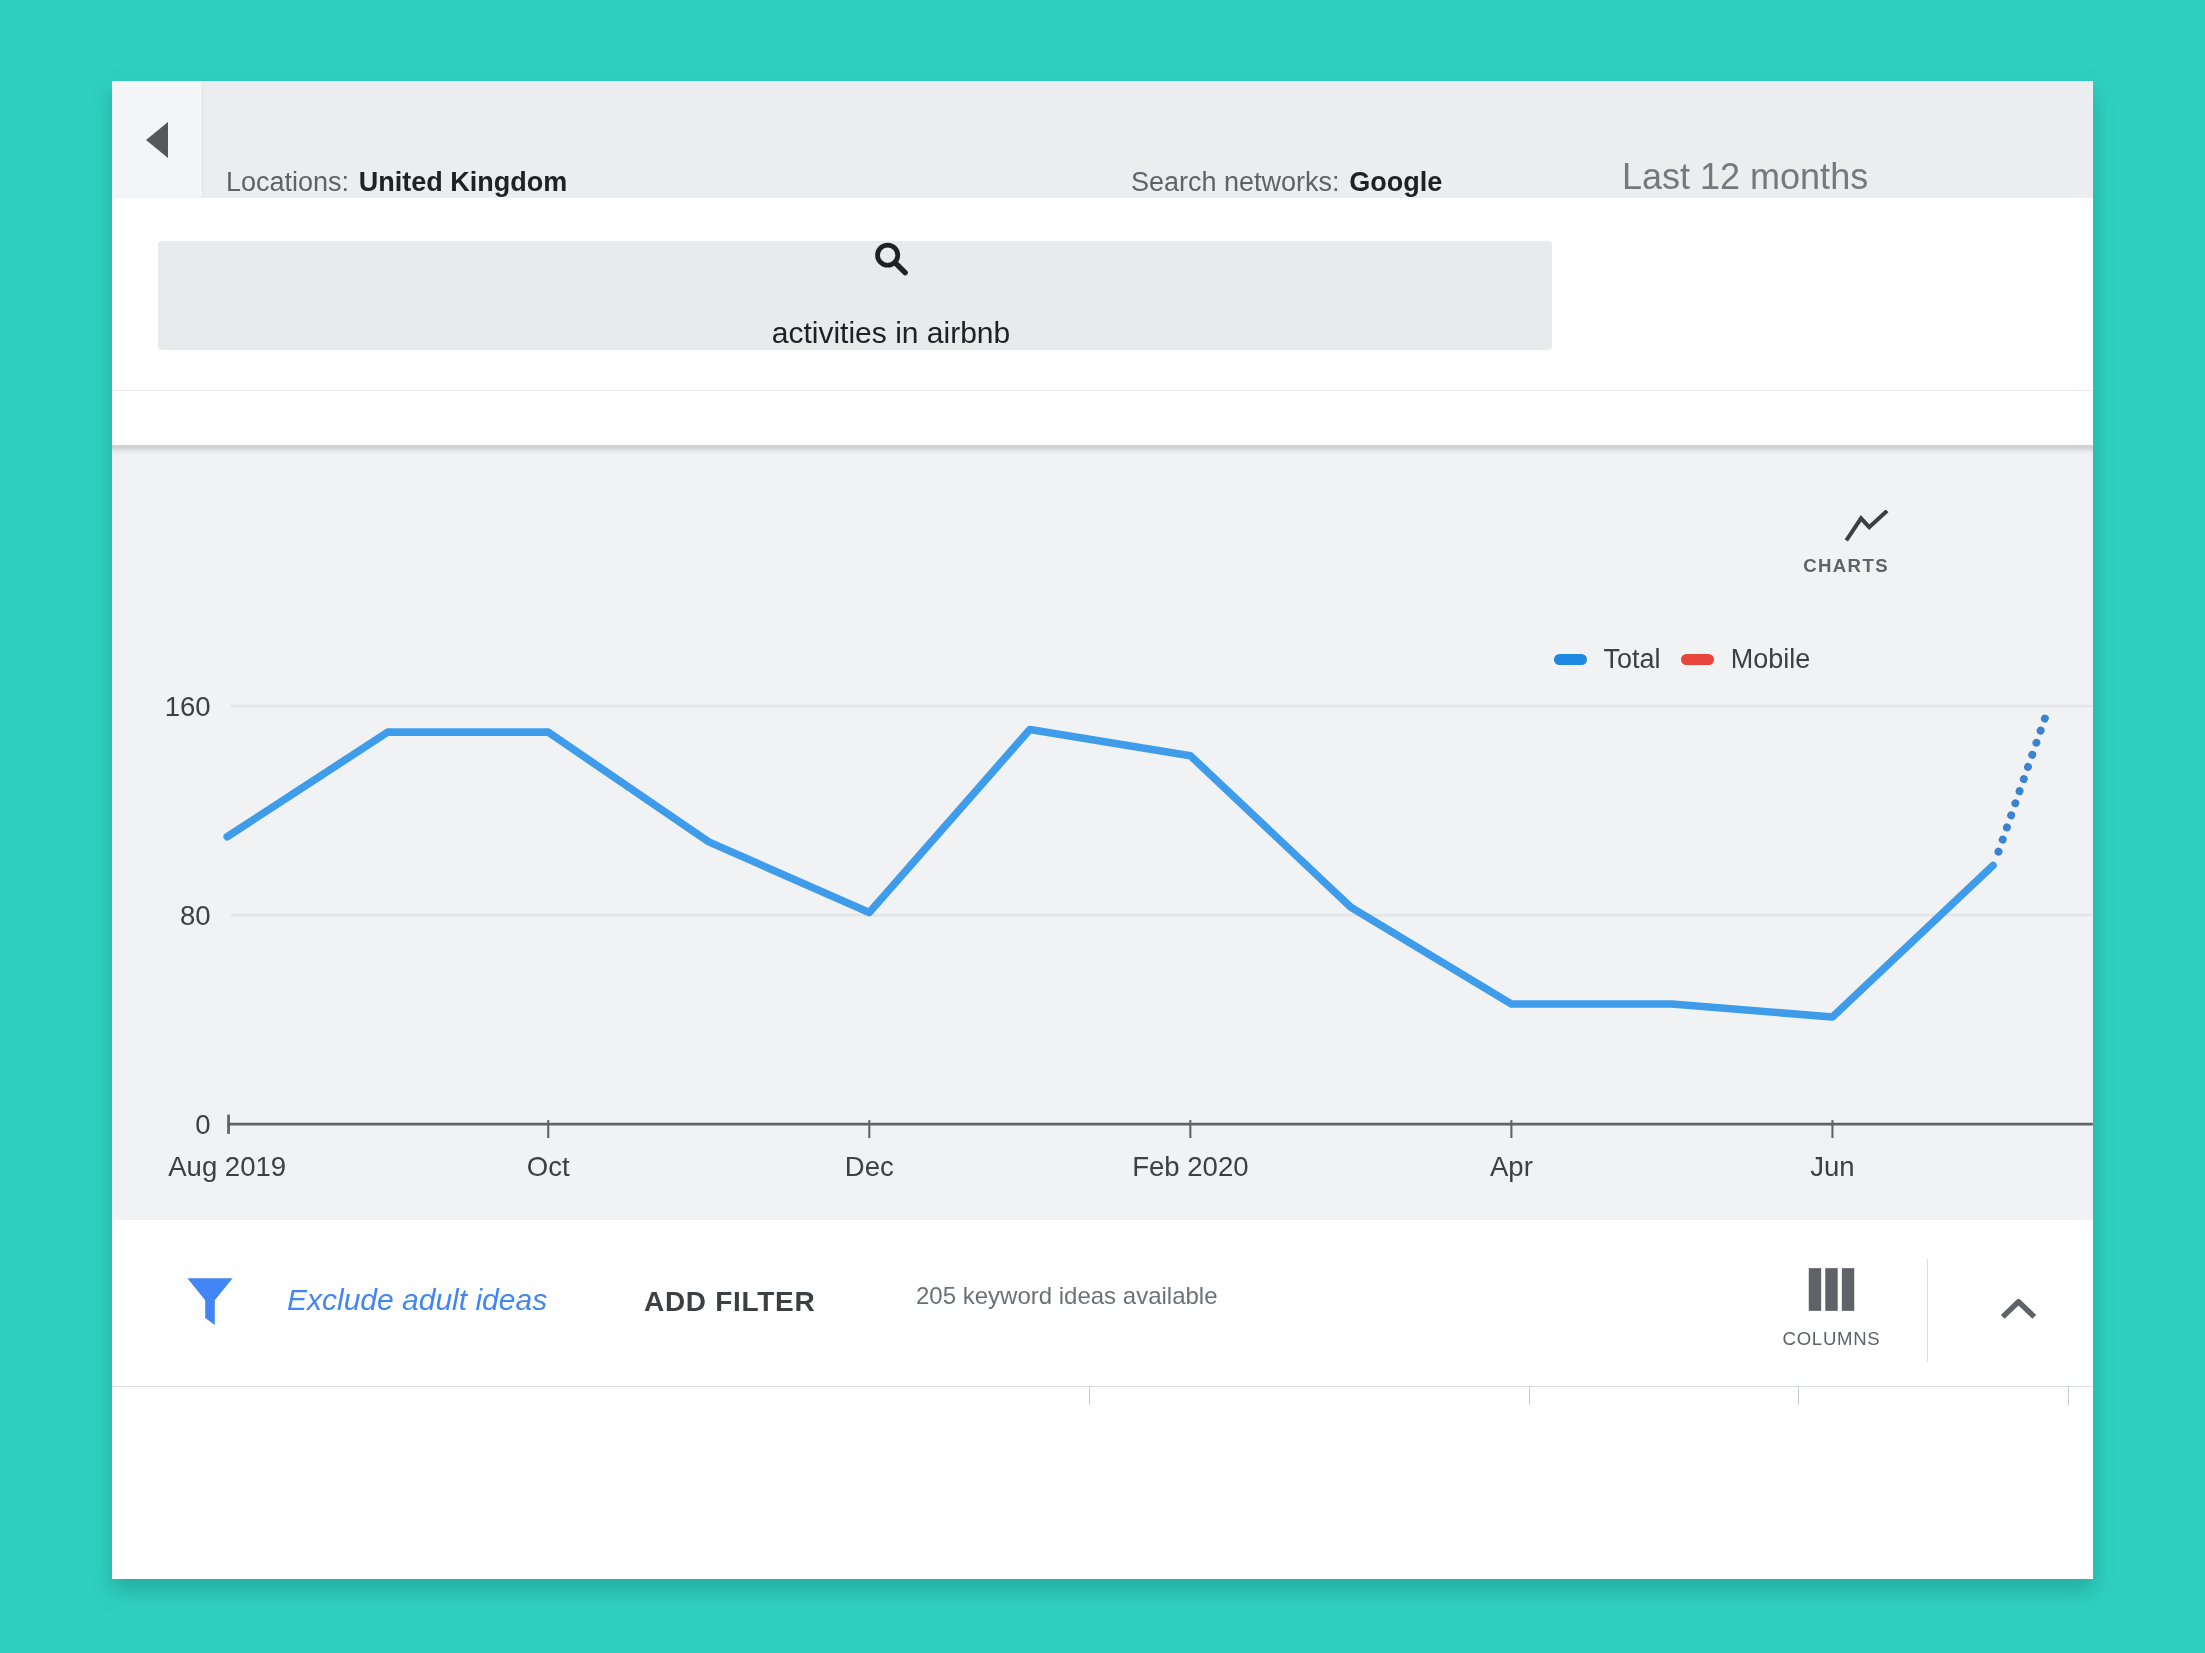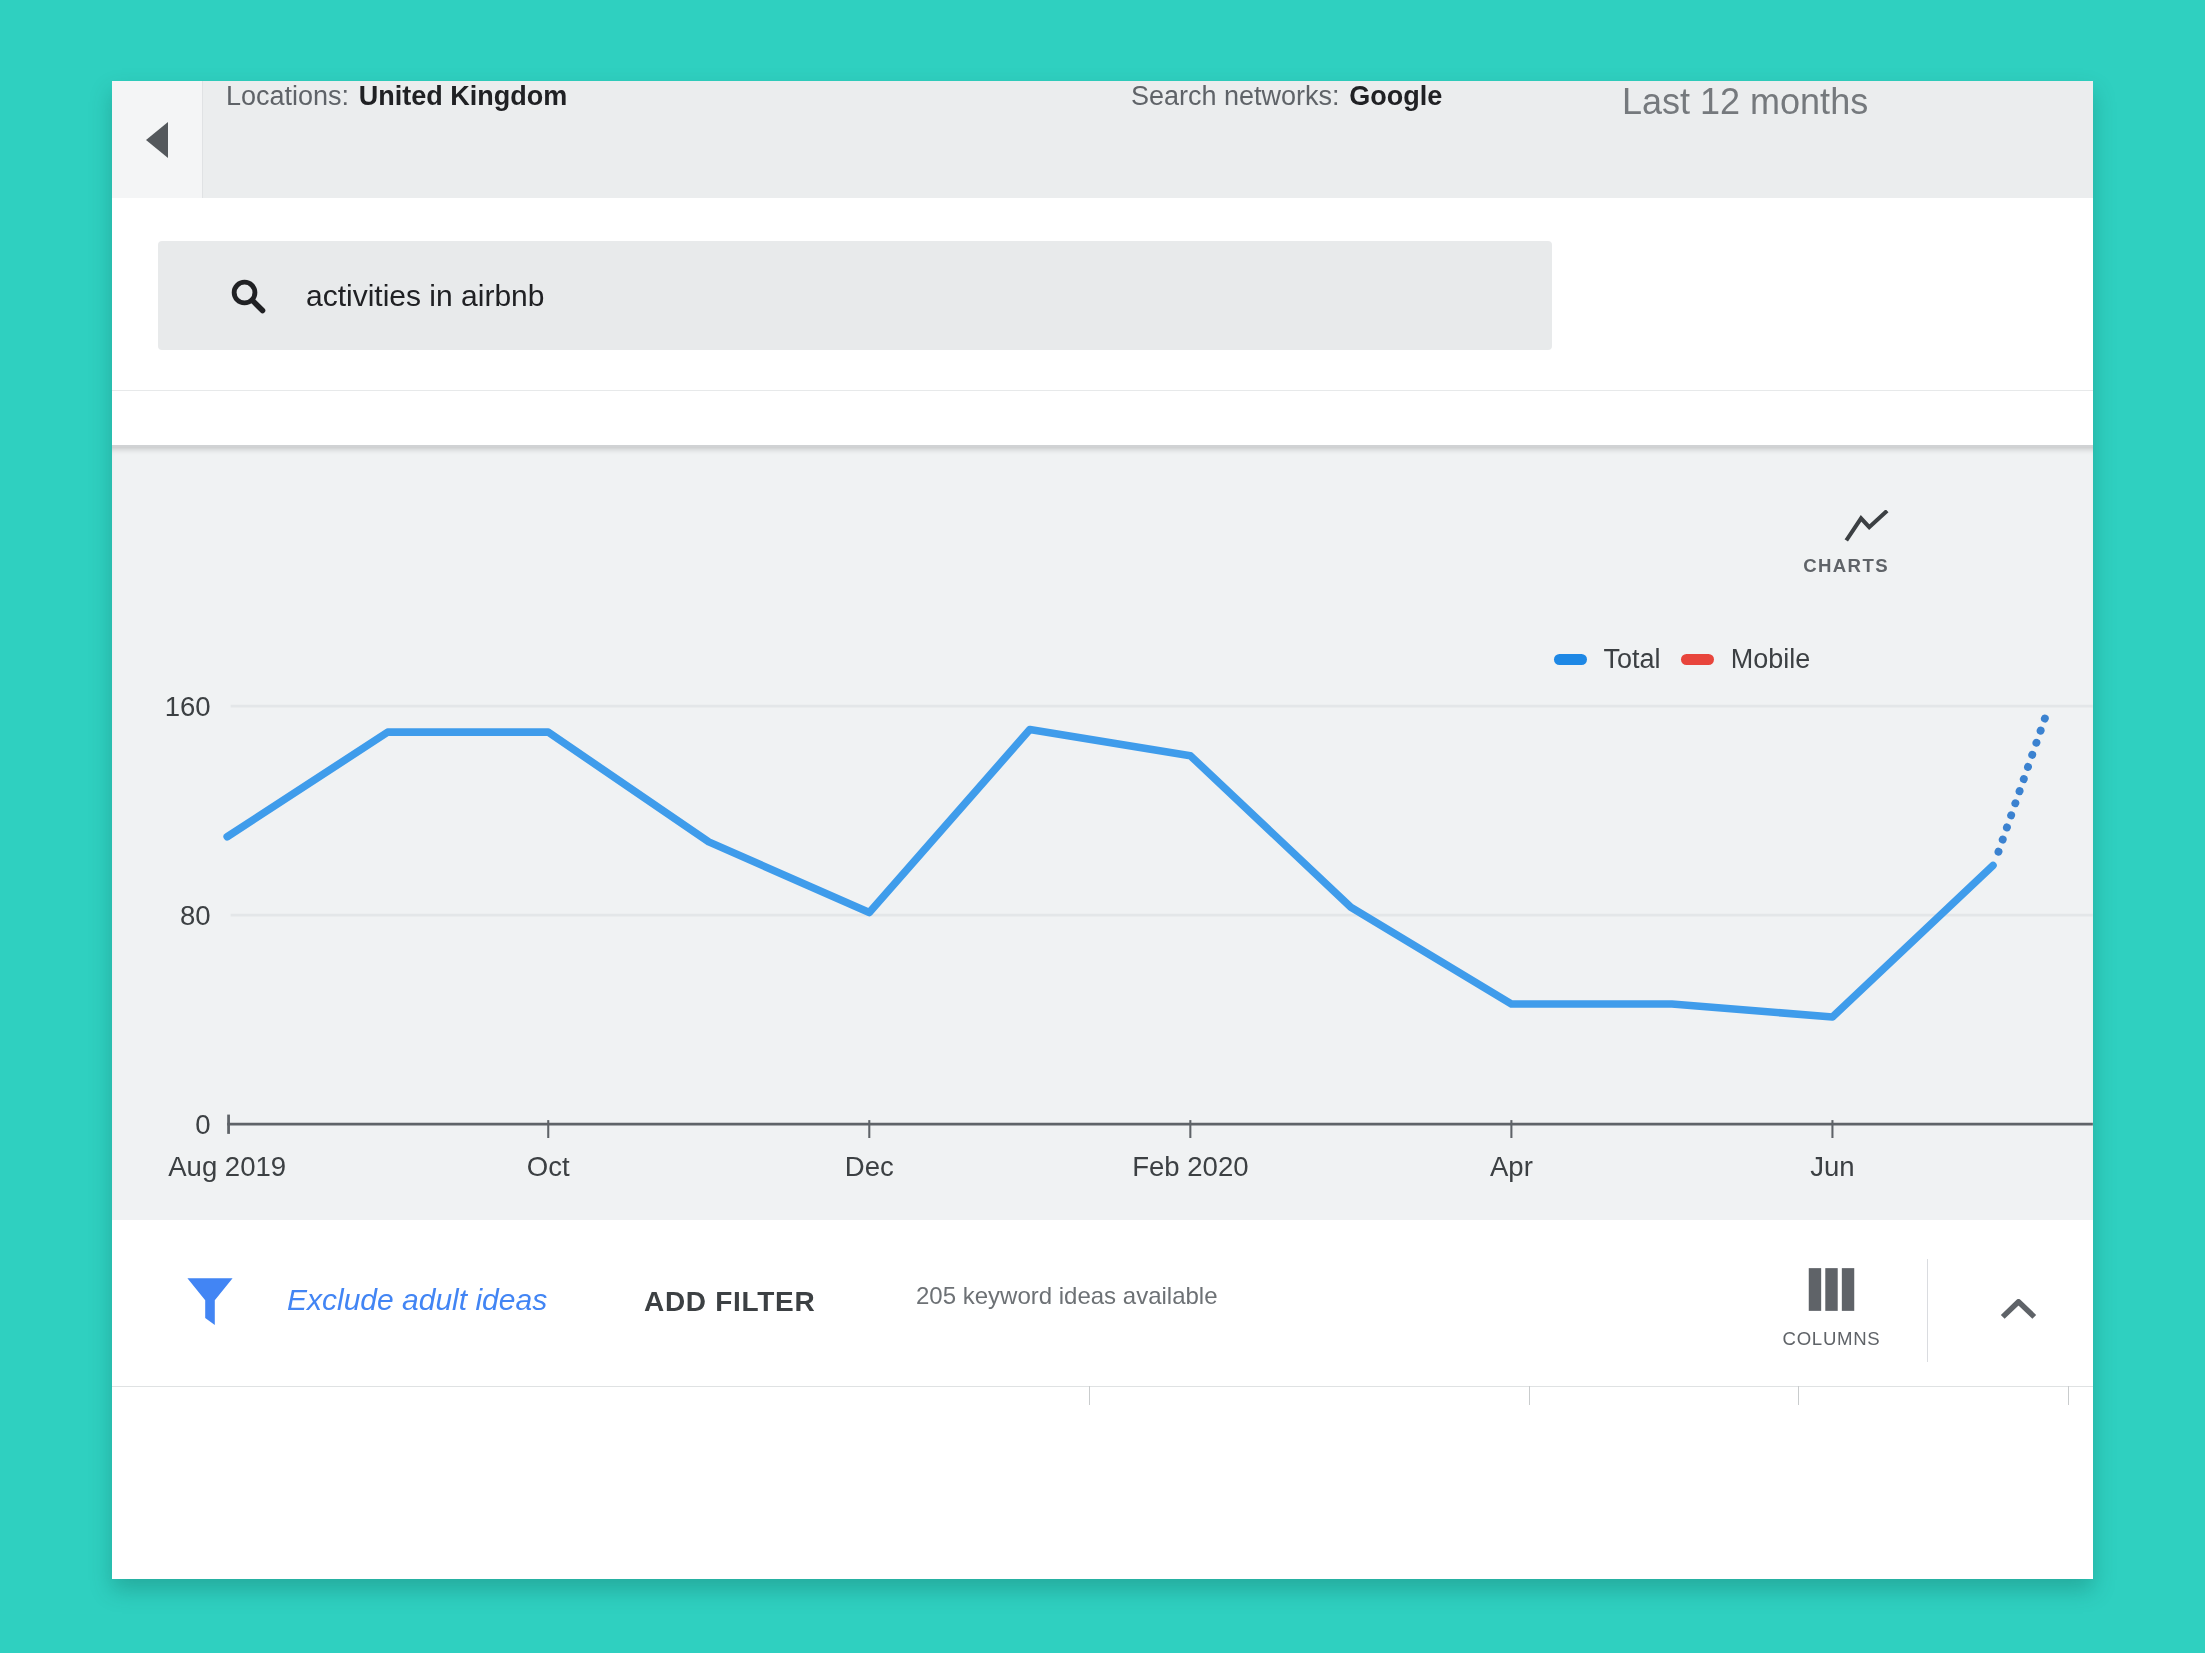"Locations:" .chip { align-items: flex-start -> flex-end }
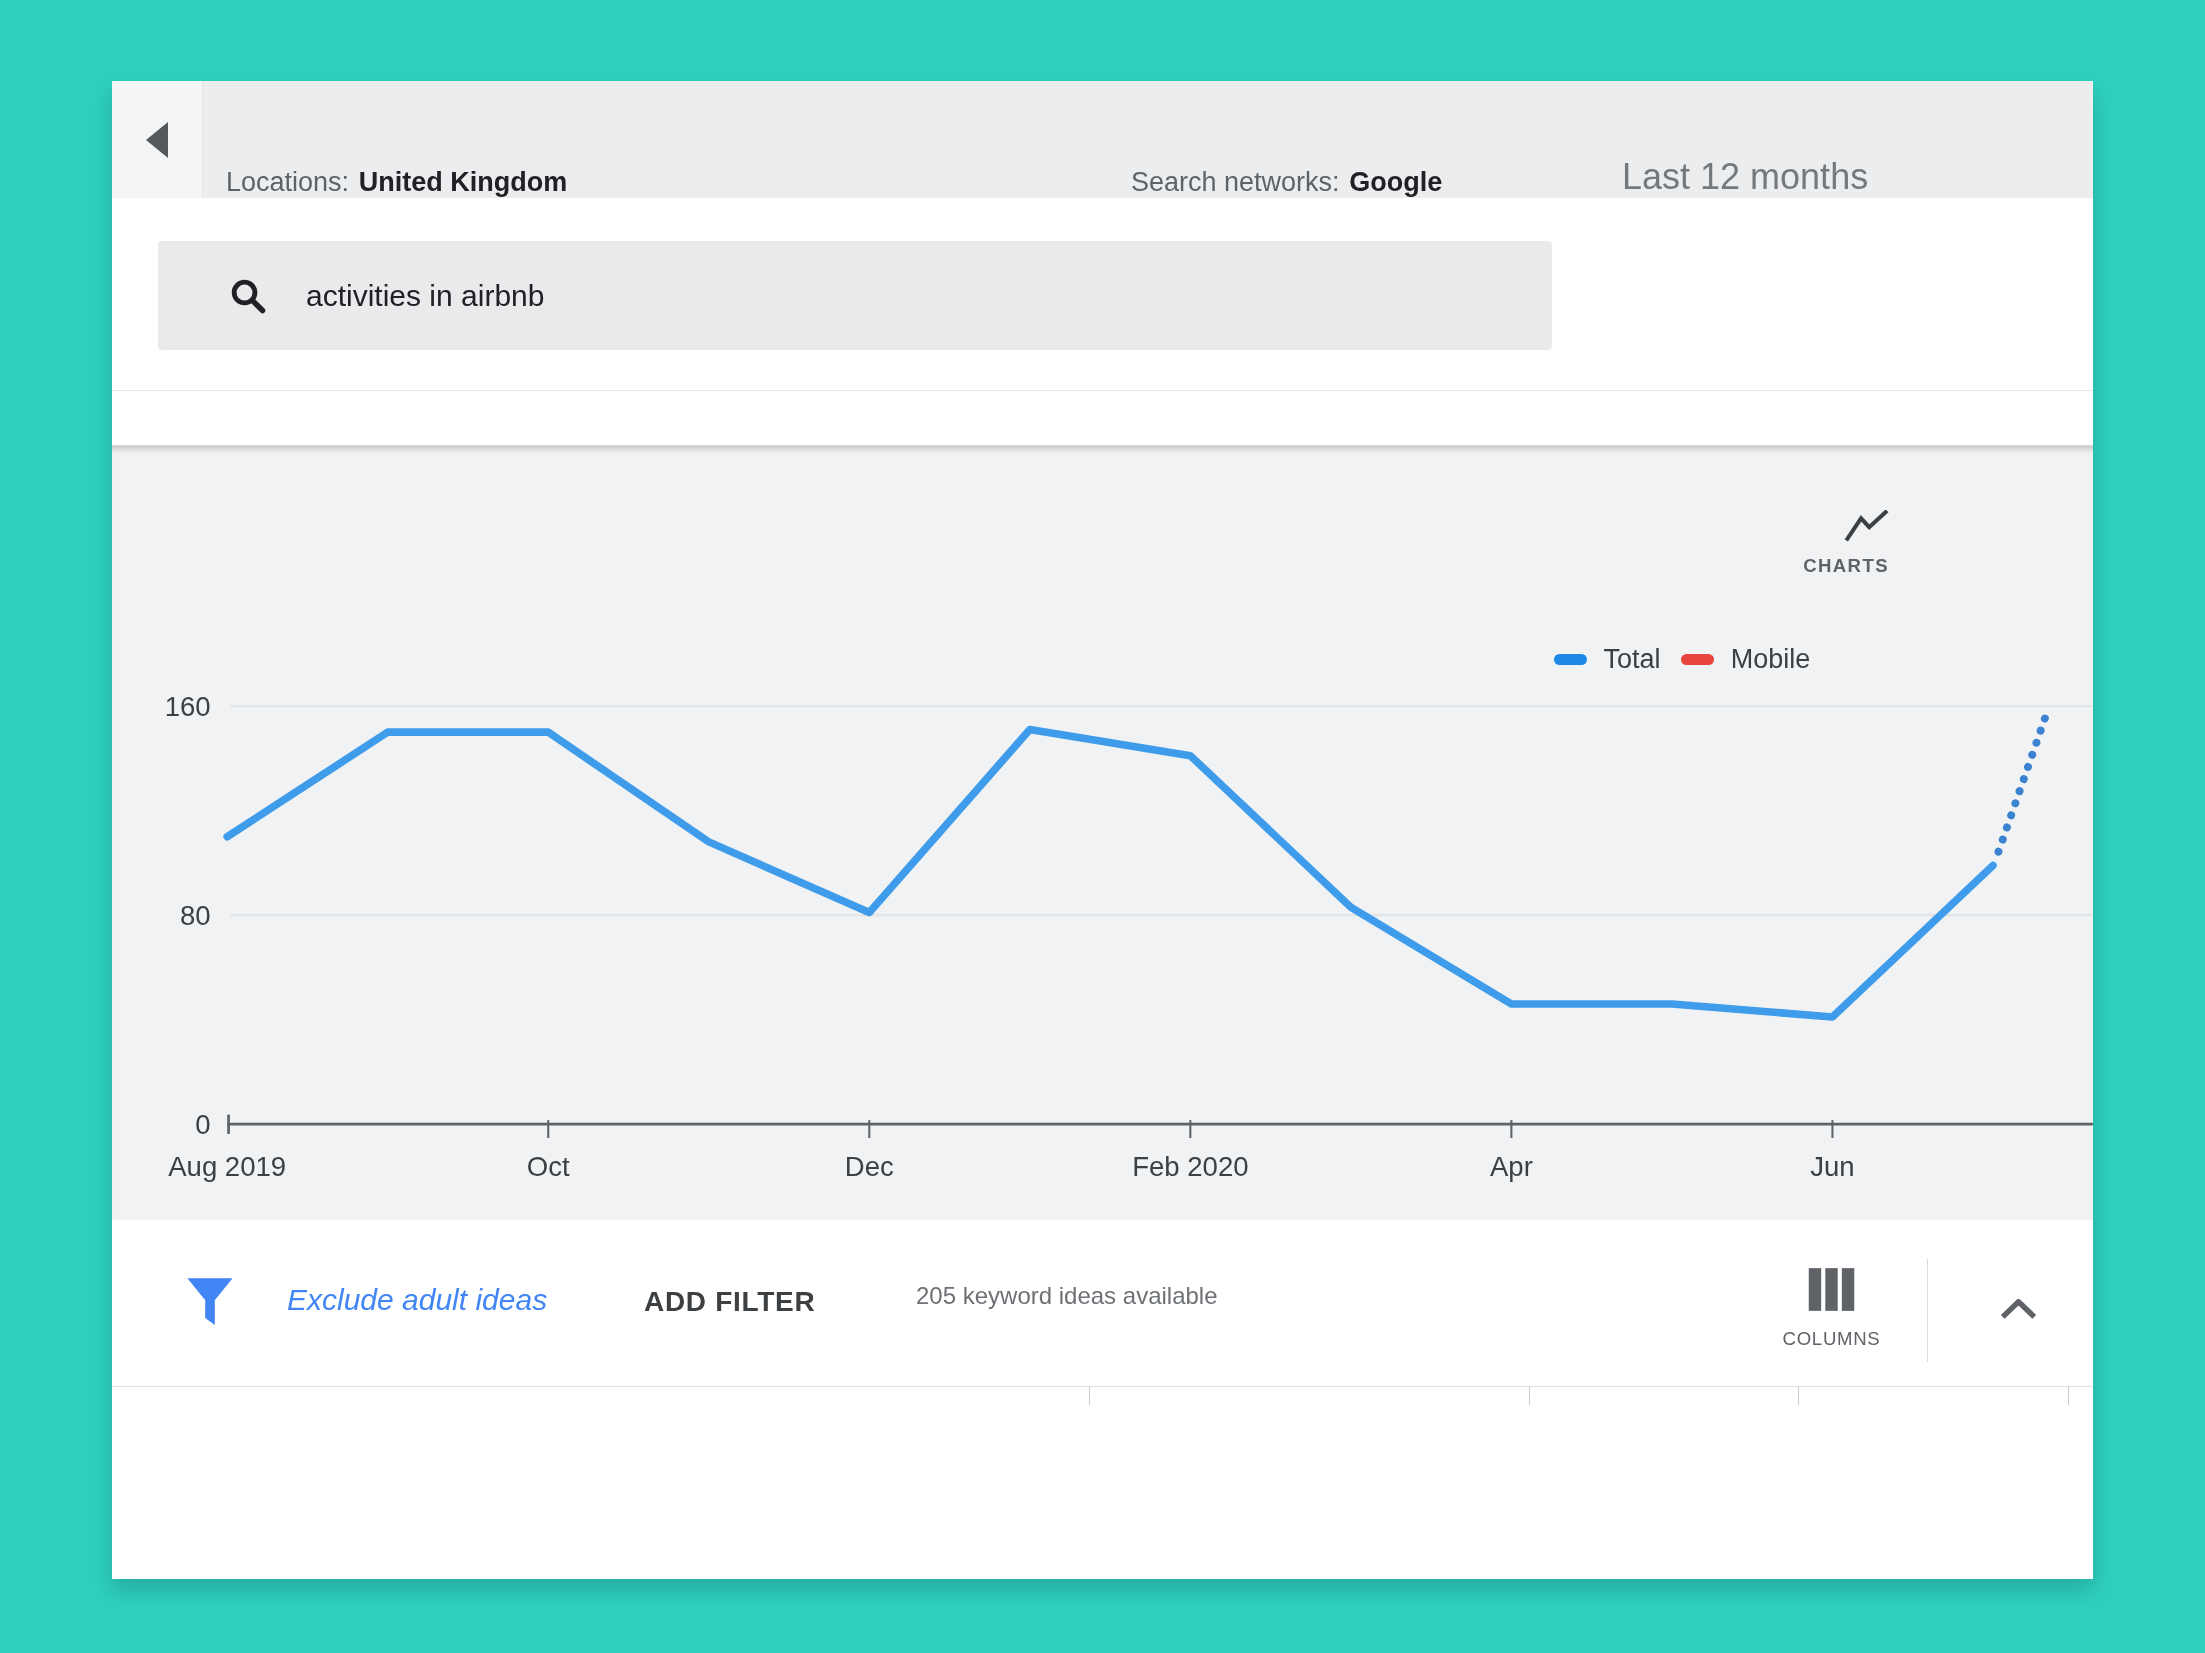"activities in airbnb" #search-box { flex-direction: none -> column }
